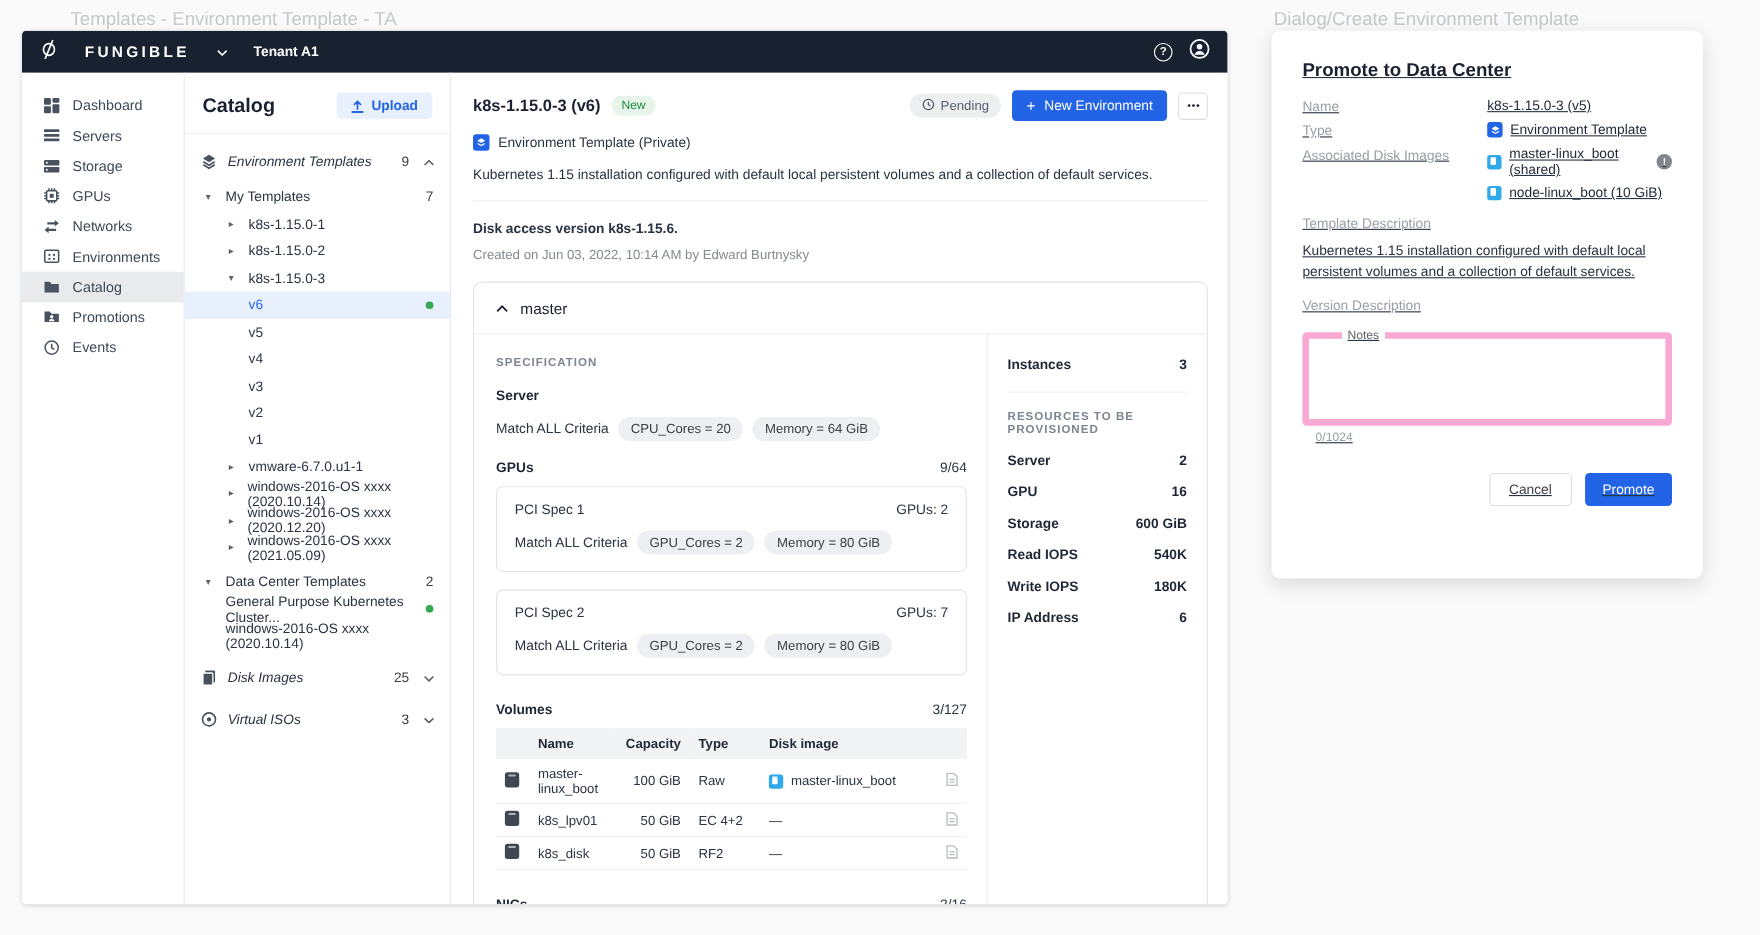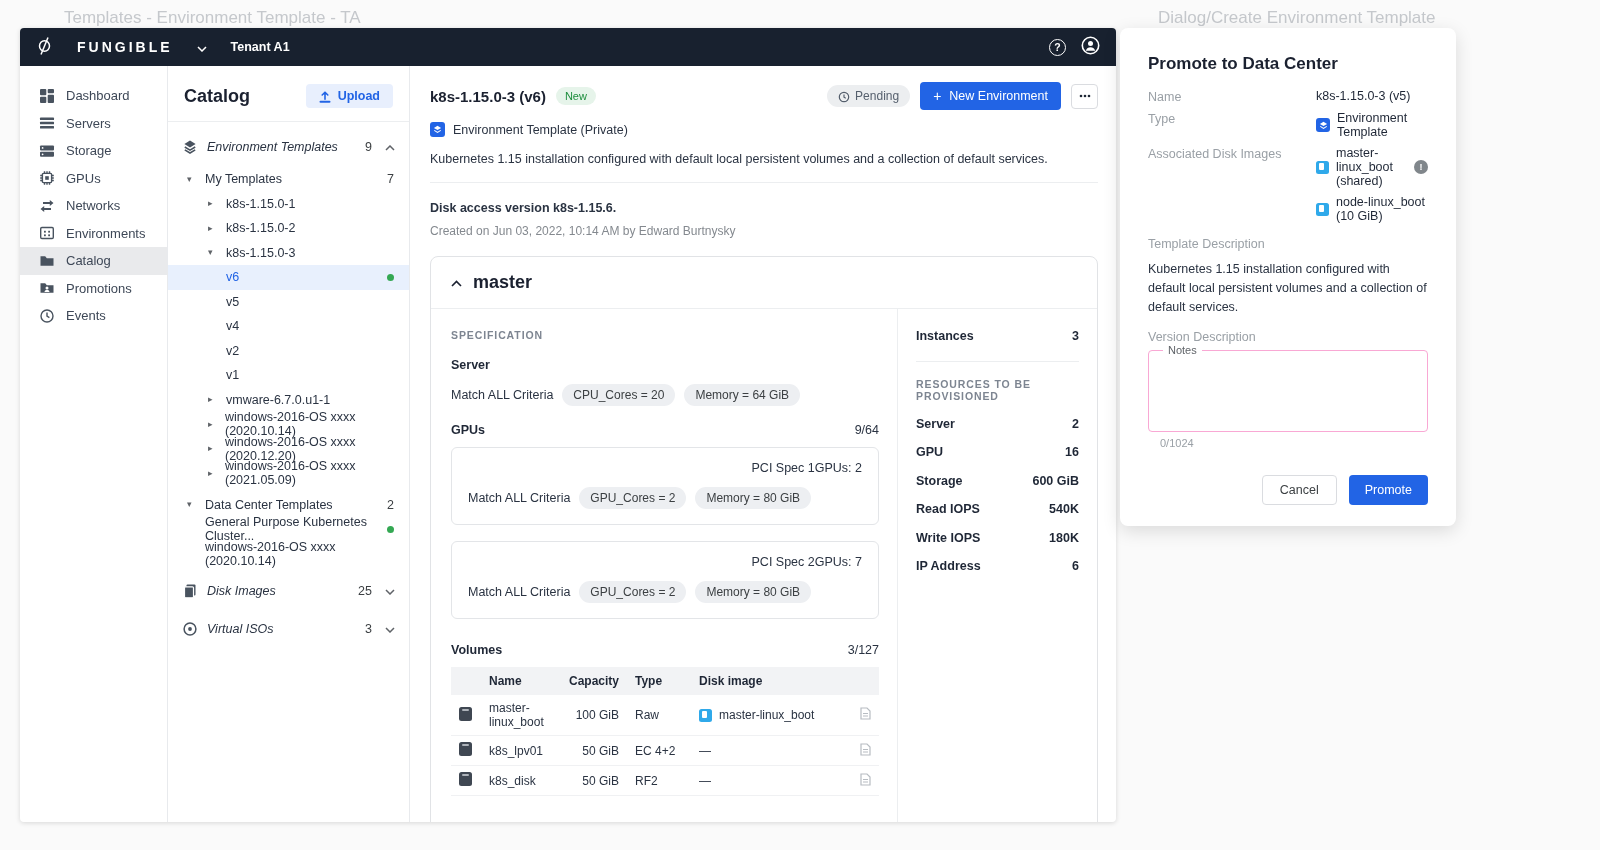"Promote to Data Center" .dialog { left: 1120px -> 1156px; text-decoration: none -> underline; width: 336px -> 392px }
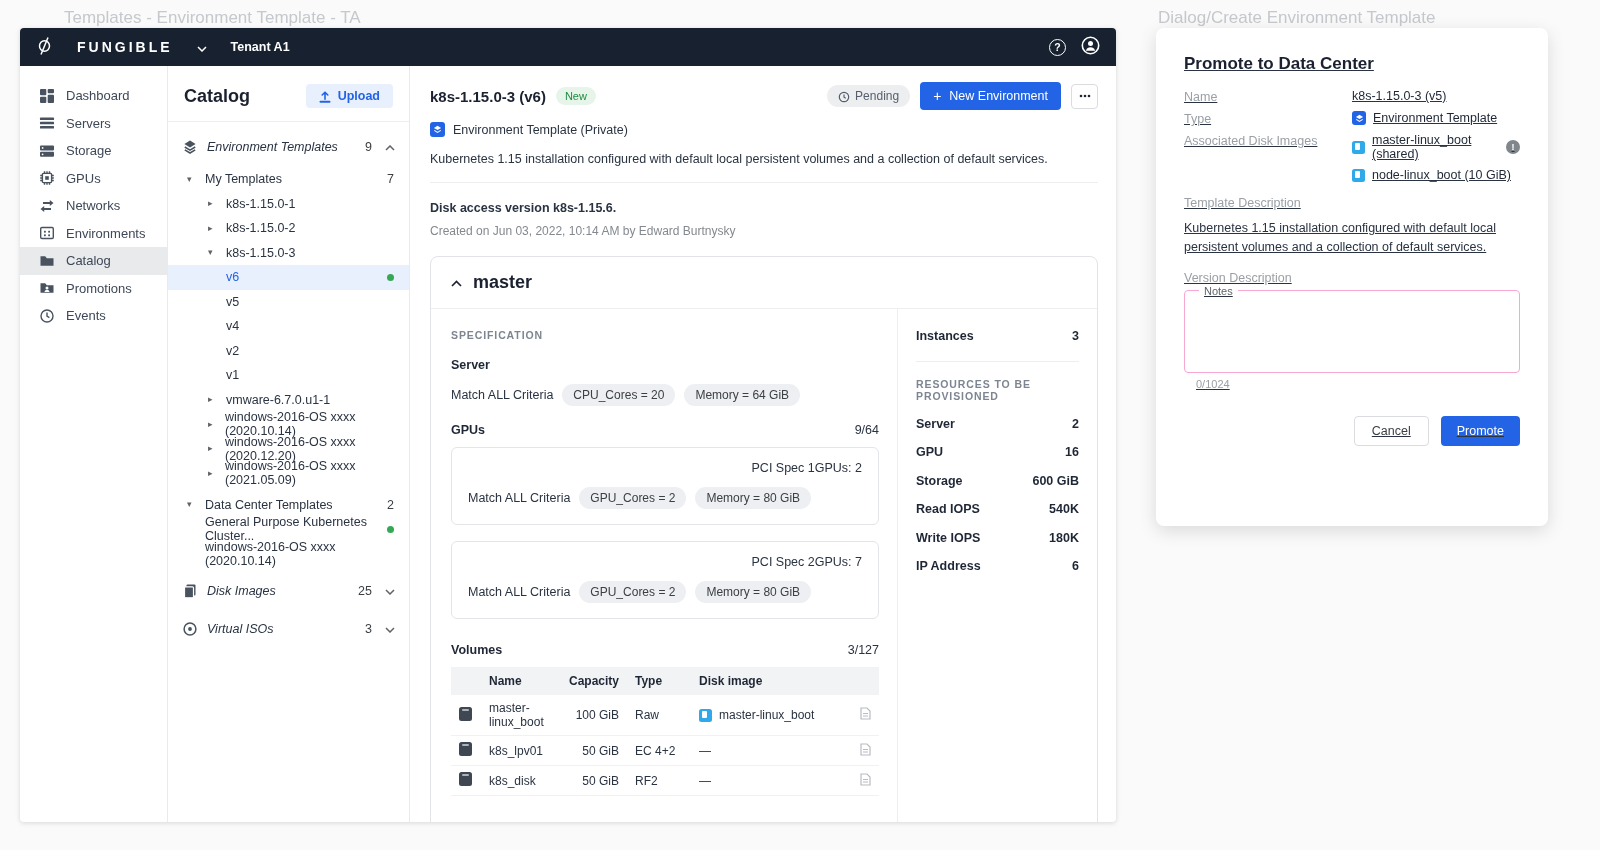"Pending" .pending { align-items: flex-end -> flex-start }
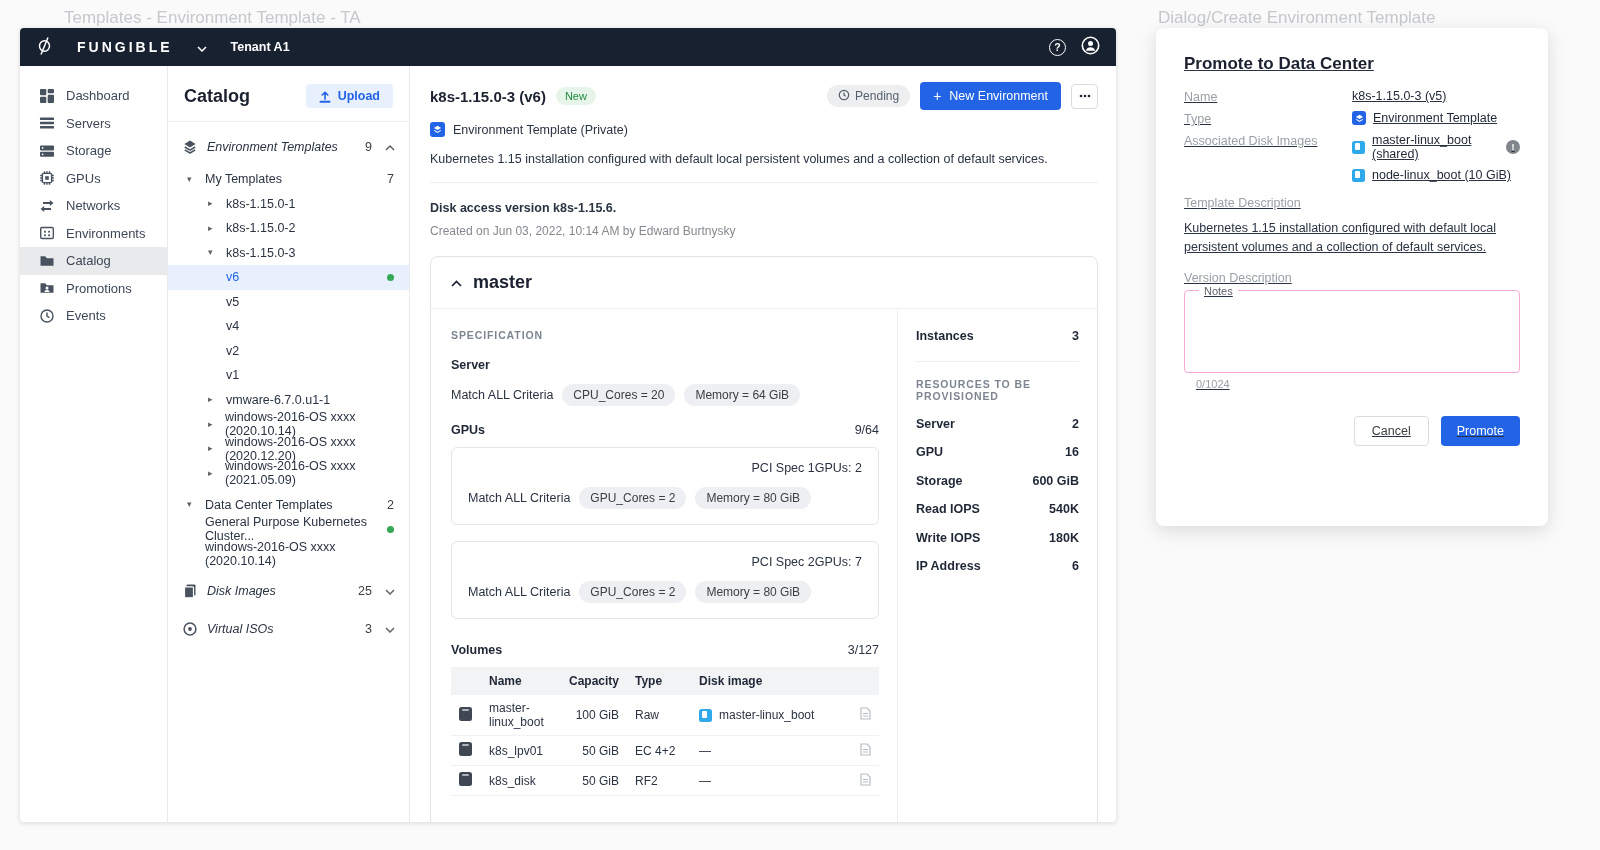"master" .card-head-label { font-size: 18px -> 14px; font-weight: bold -> normal }
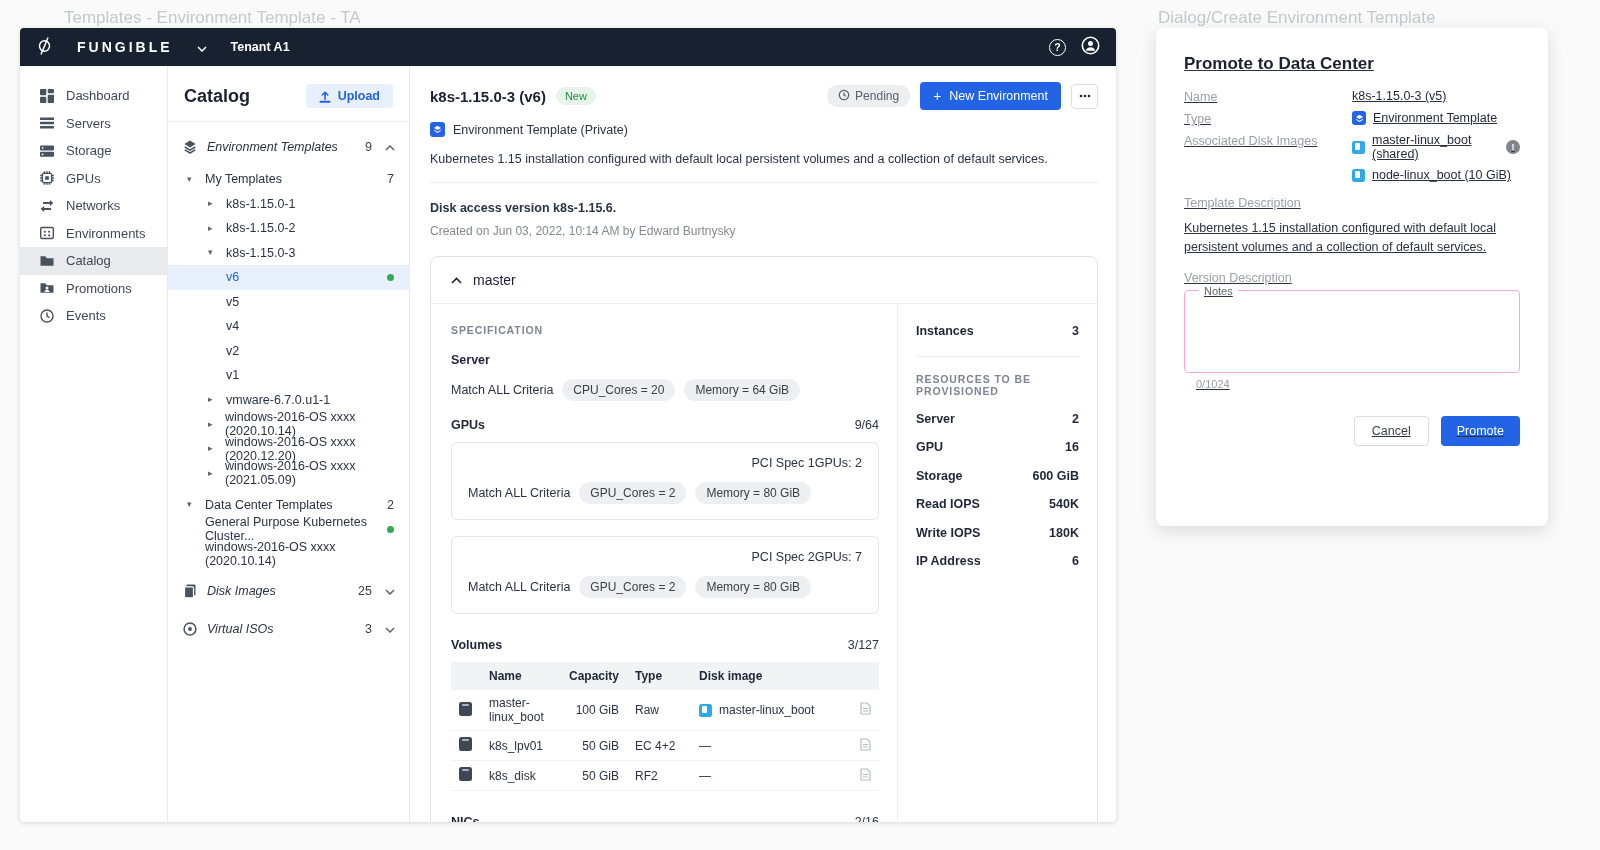"Notes" fieldset.notes { border: 1px solid #f9a8d4 -> 6px solid #f9a8d4; margin-top: none -> 14px; padding: 2px 8px 8px -> 2px 24px 8px }
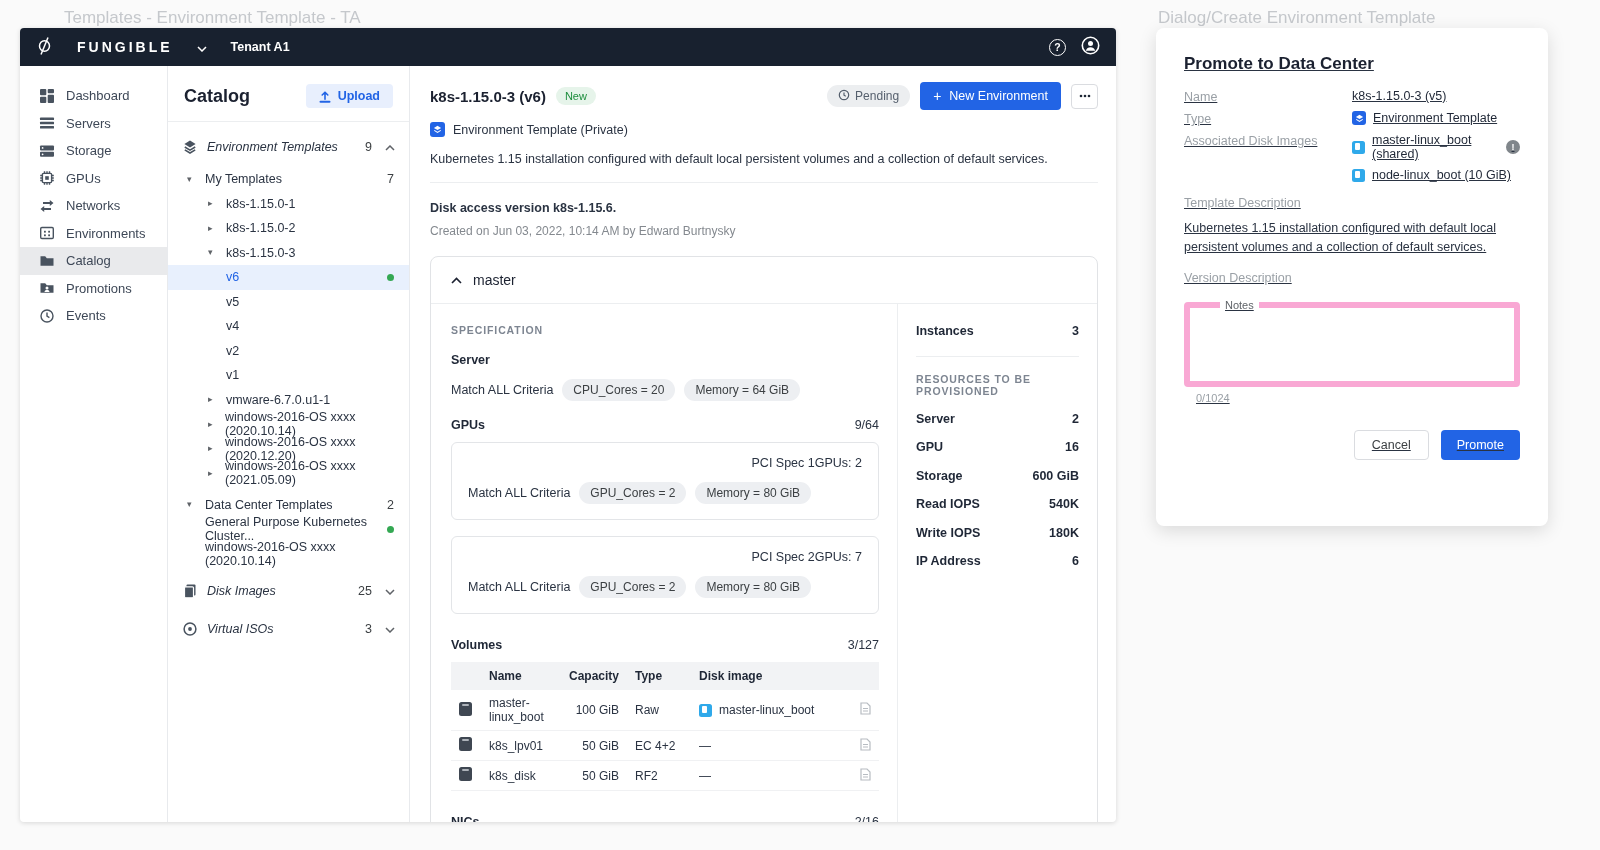"v3" div.trow { html: none -> <div> <span>v3</span> </div> }
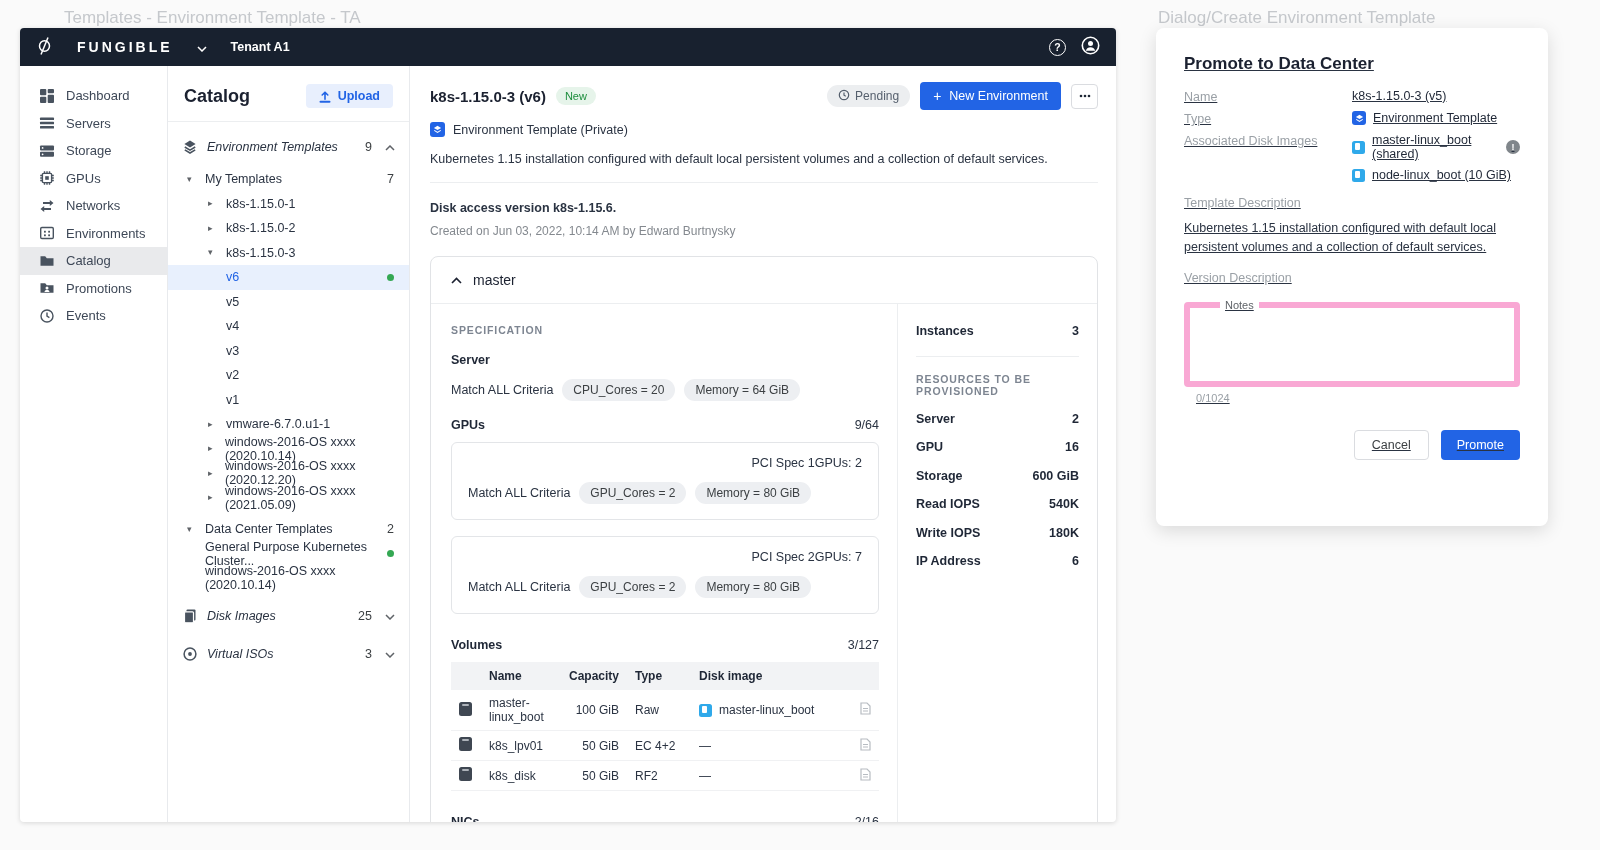"PCI Spec 1" .spec-box-top { justify-content: flex-end -> space-between }
